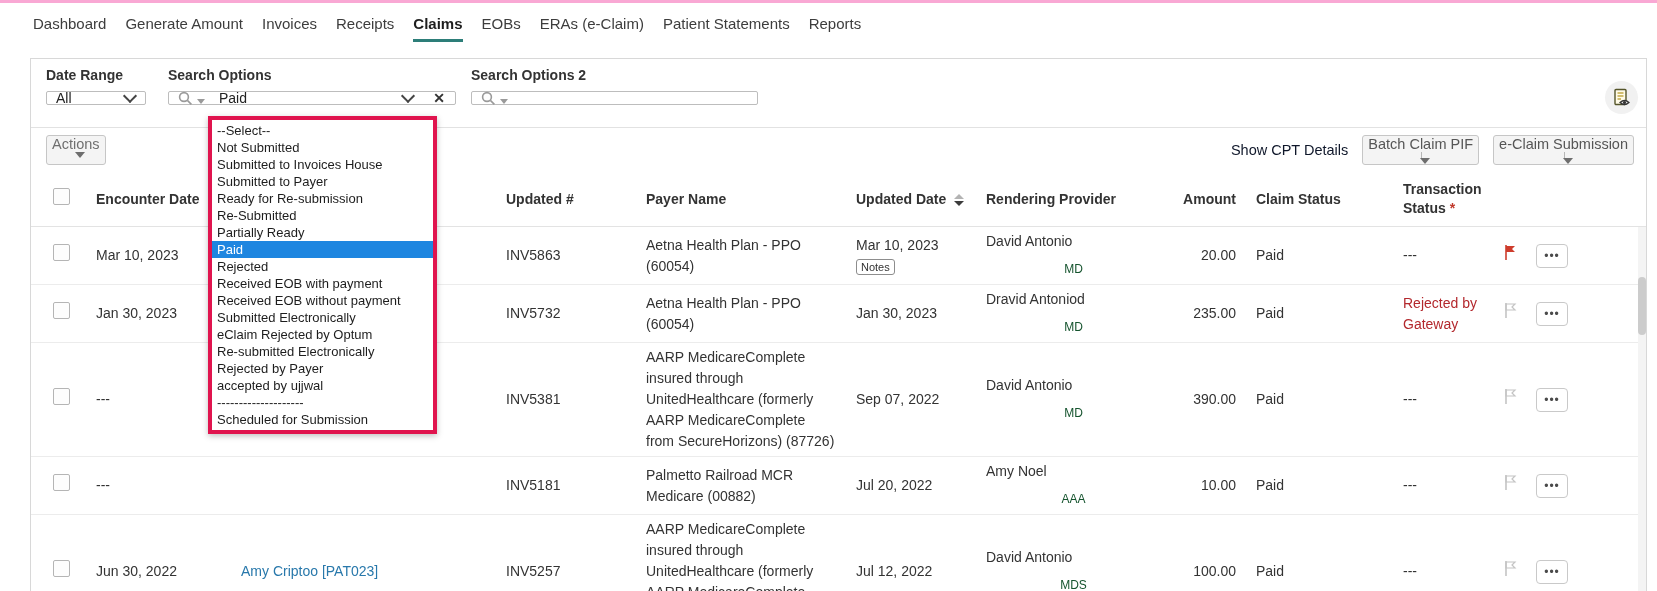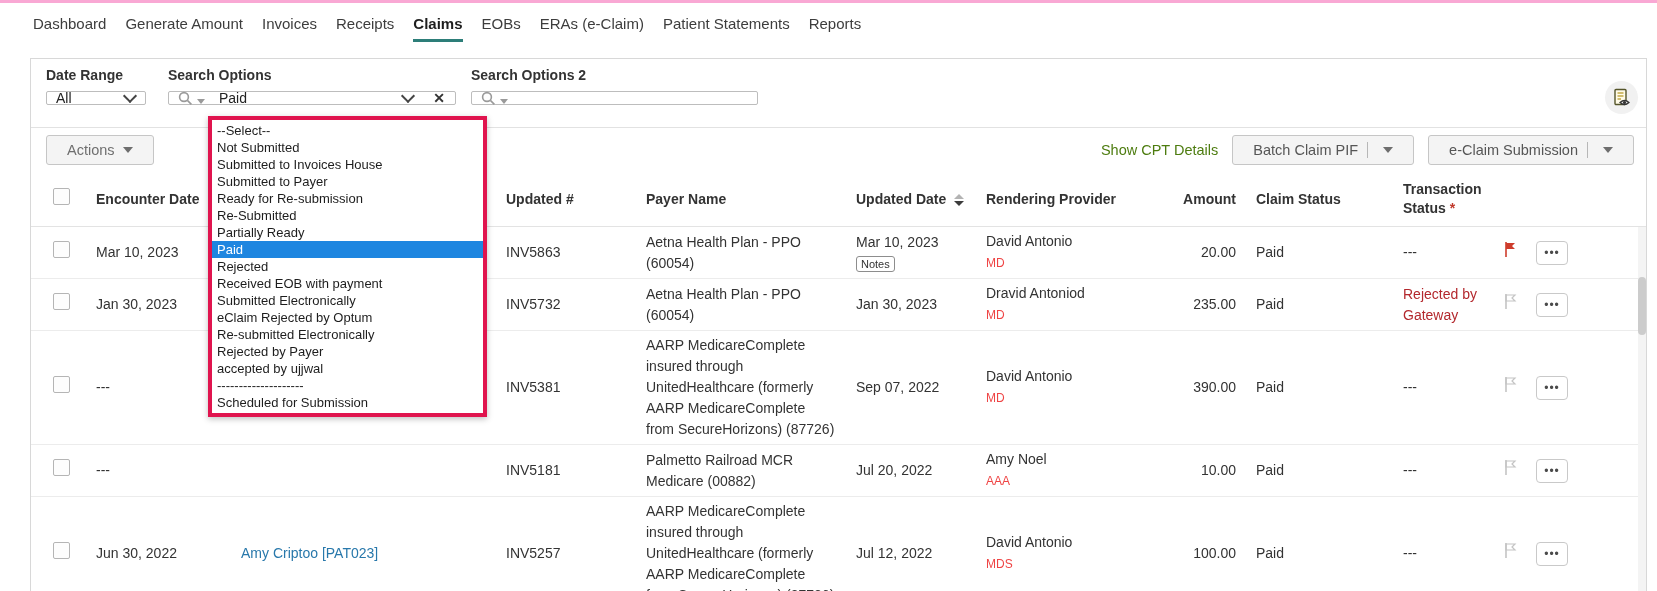"--Select--" .dd { width: 279px -> 229px }
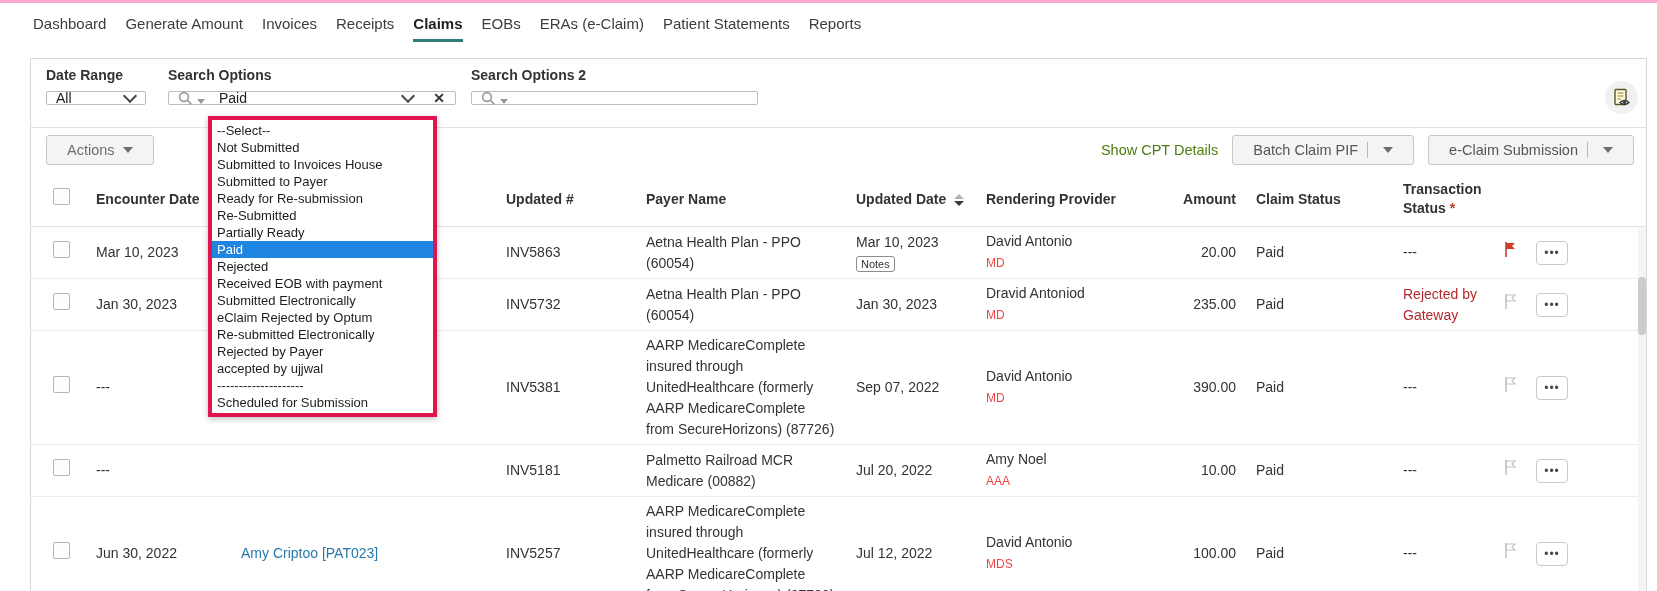"Actions" .btn { flex-direction: none -> column; padding: 0 20px -> 0 5px }
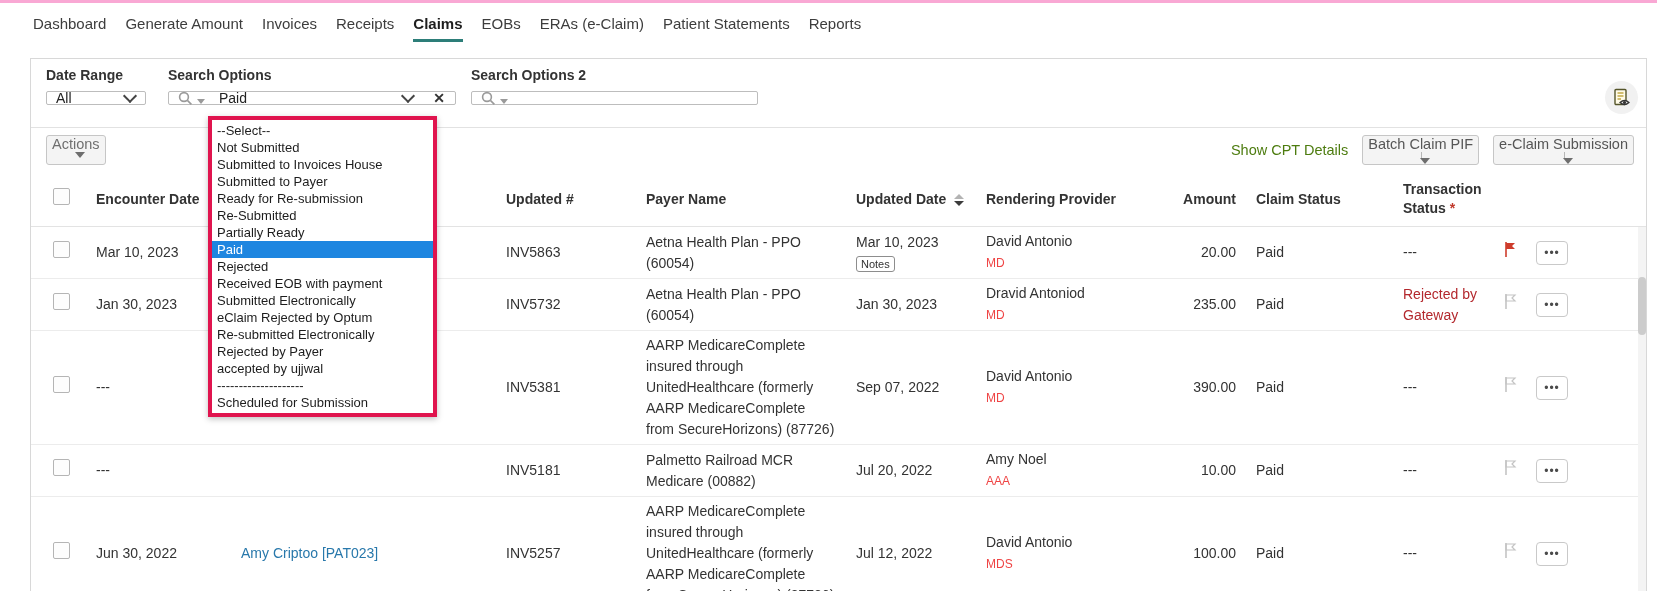"Show CPT Details" .link { color: #4d7c0f -> #0f172a }
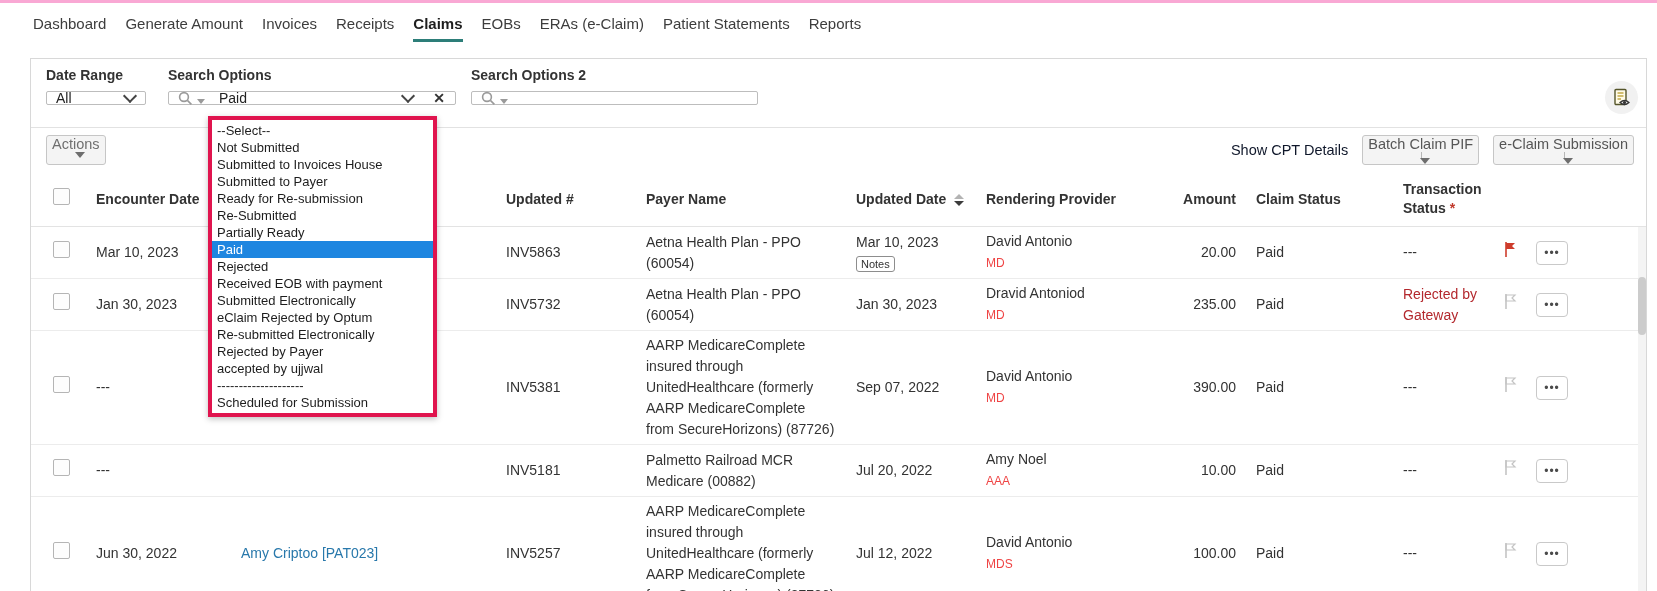"MD" .cred { color: #ef4444 -> #14532d; margin-top: 1px -> 7px; text-align: none -> center }
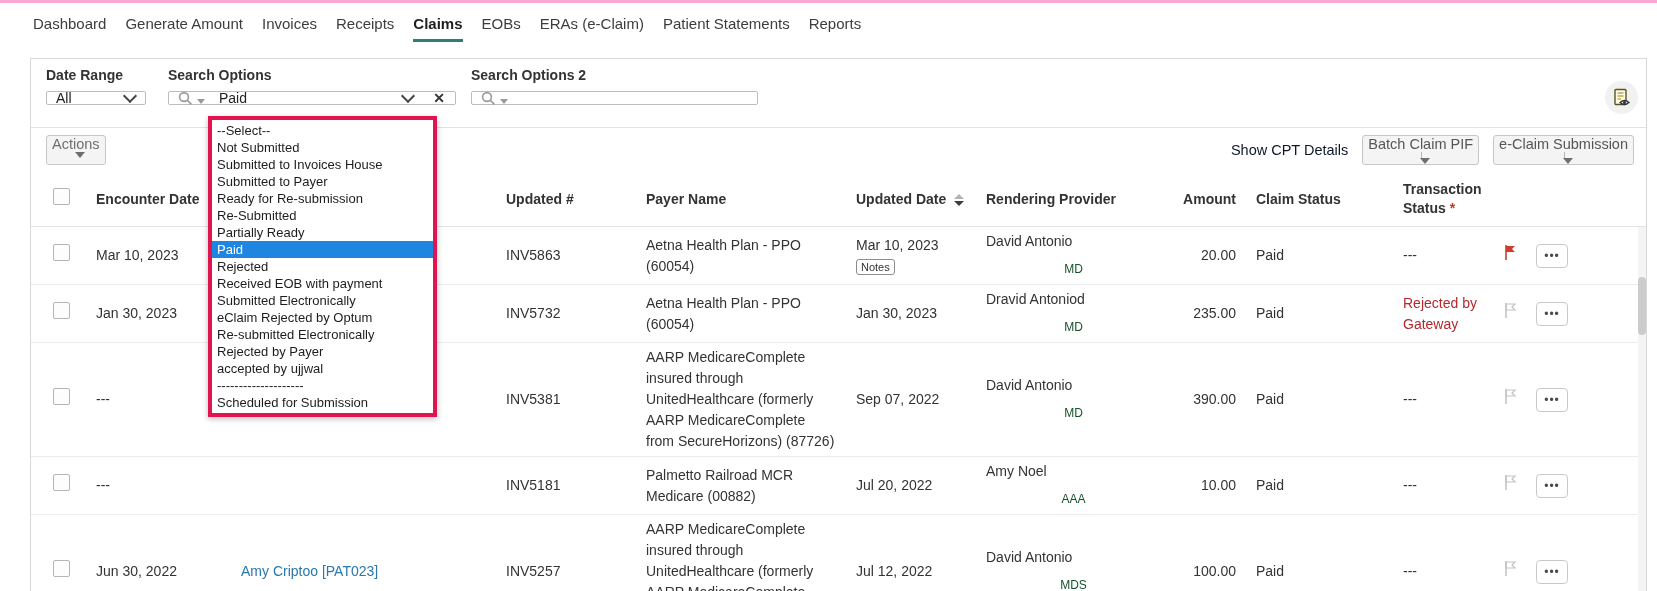"Received EOB without payment" div.dd-item { html: none -> <div>Received EOB without payment</div> }
